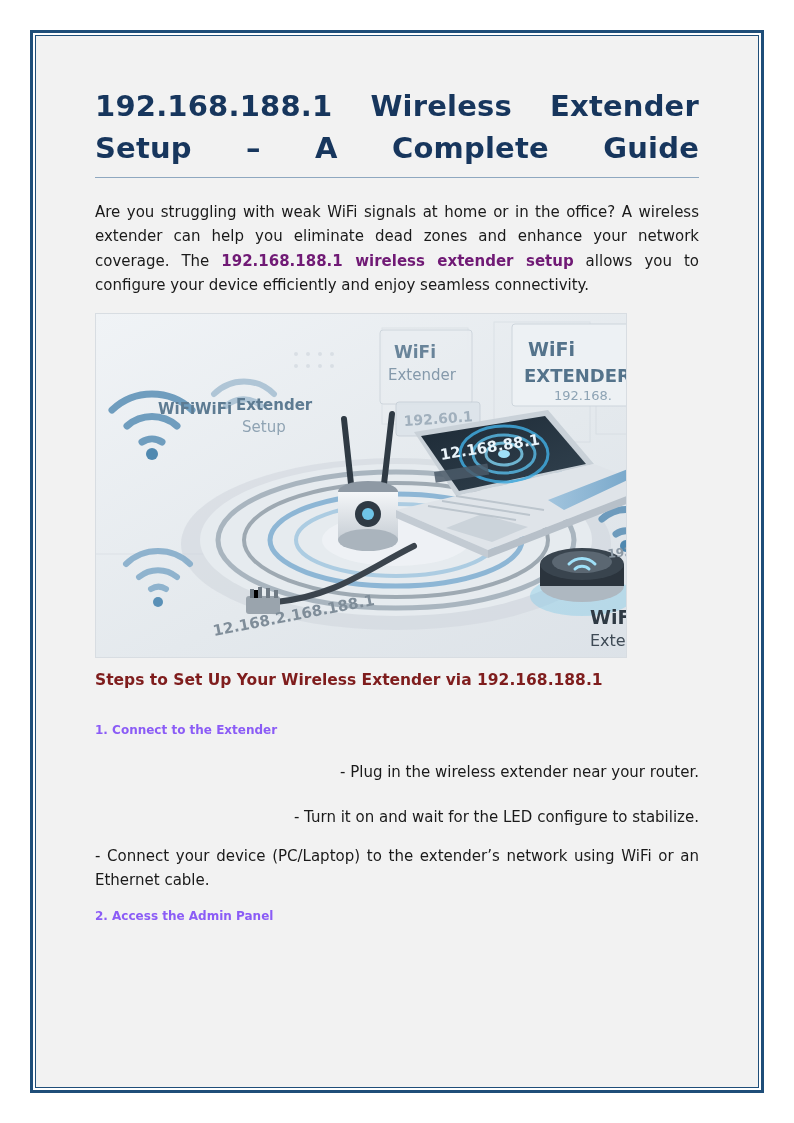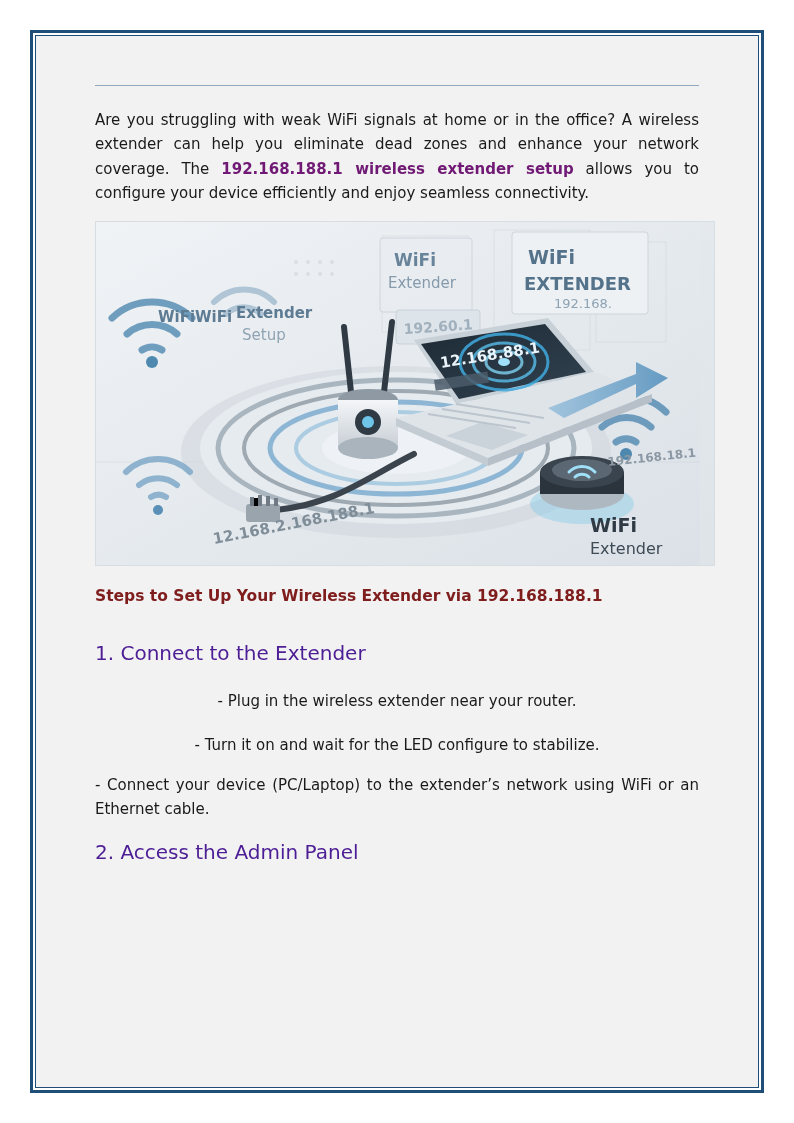"192.168.188.1 Wireless Extender Setup –" h1.doc-title { html: none -> <h1>192.168.188.1 Wireless Extender Setup – A Complete Guide</h1> }
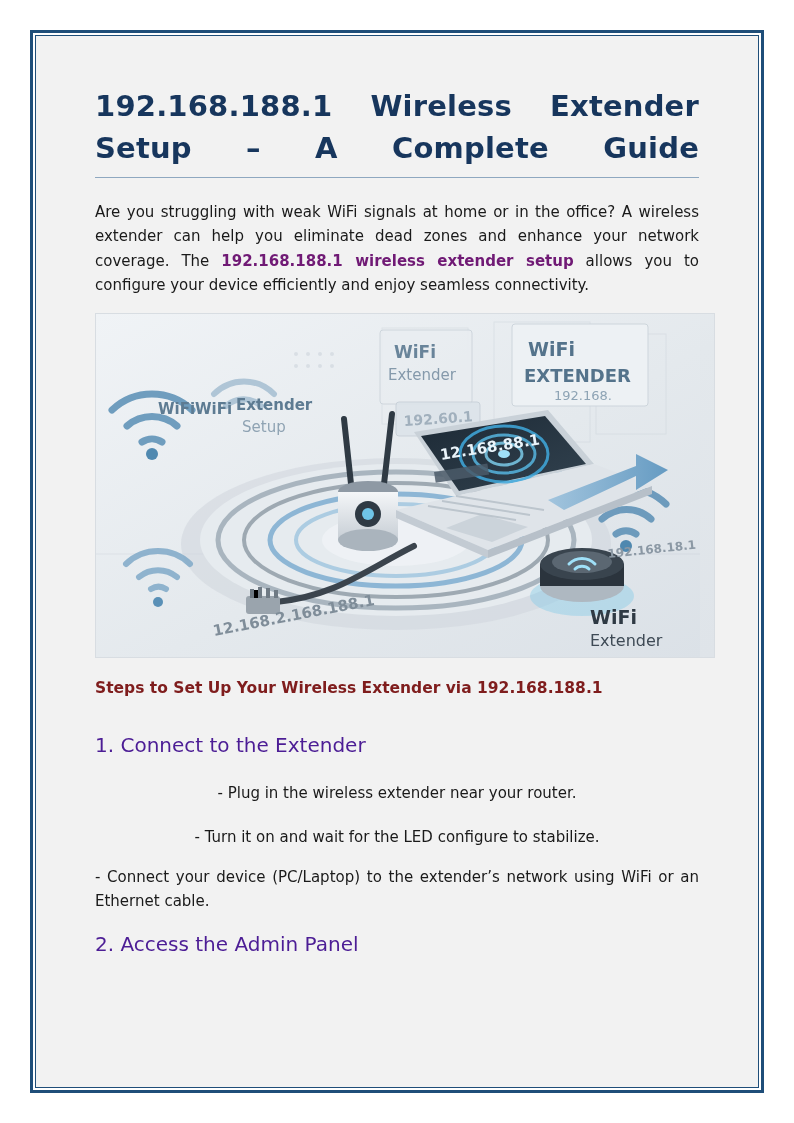"WiFi" .figure { margin: 16px 0 18px 0 -> 16px 0 10px 0; width: 620px -> 532px }
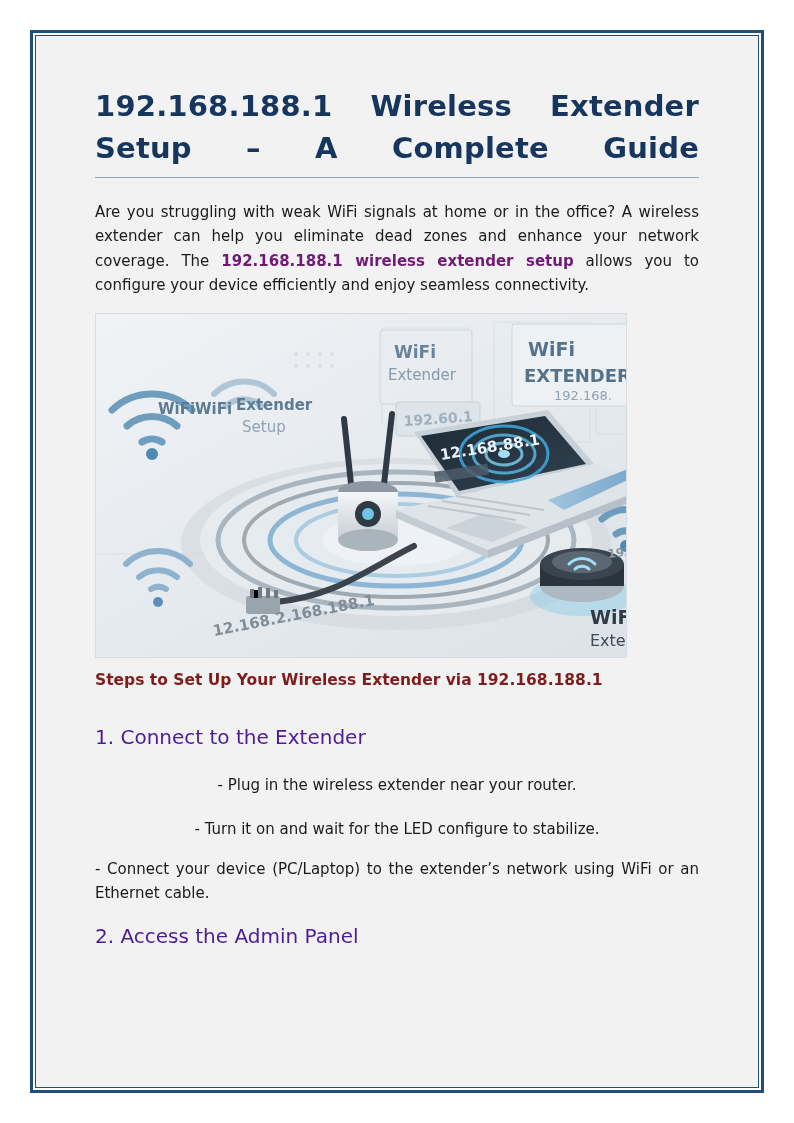"1. Connect to the Extender" h3.step-head { color: #4c1d95 -> #8b5cf6; font-size: 20px -> 12px; font-weight: normal -> bold }
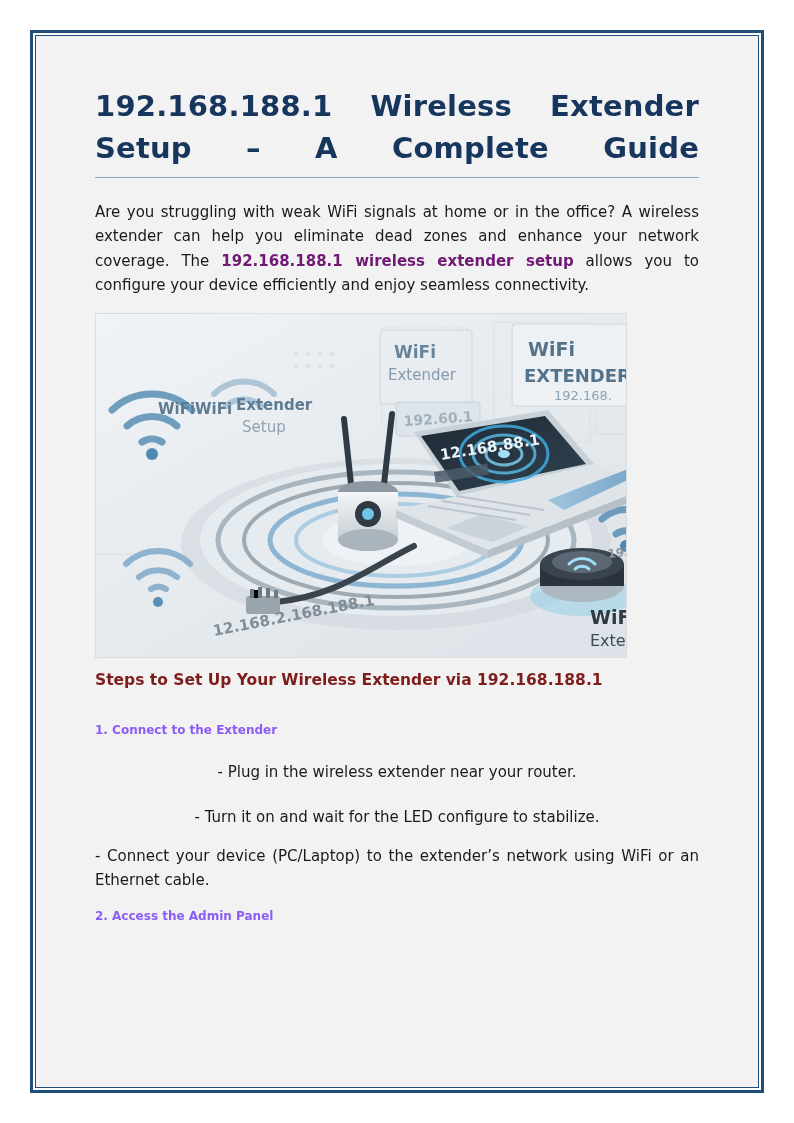"- Plug in the wireless" p.step-text.no-justify { text-align: center -> right }
